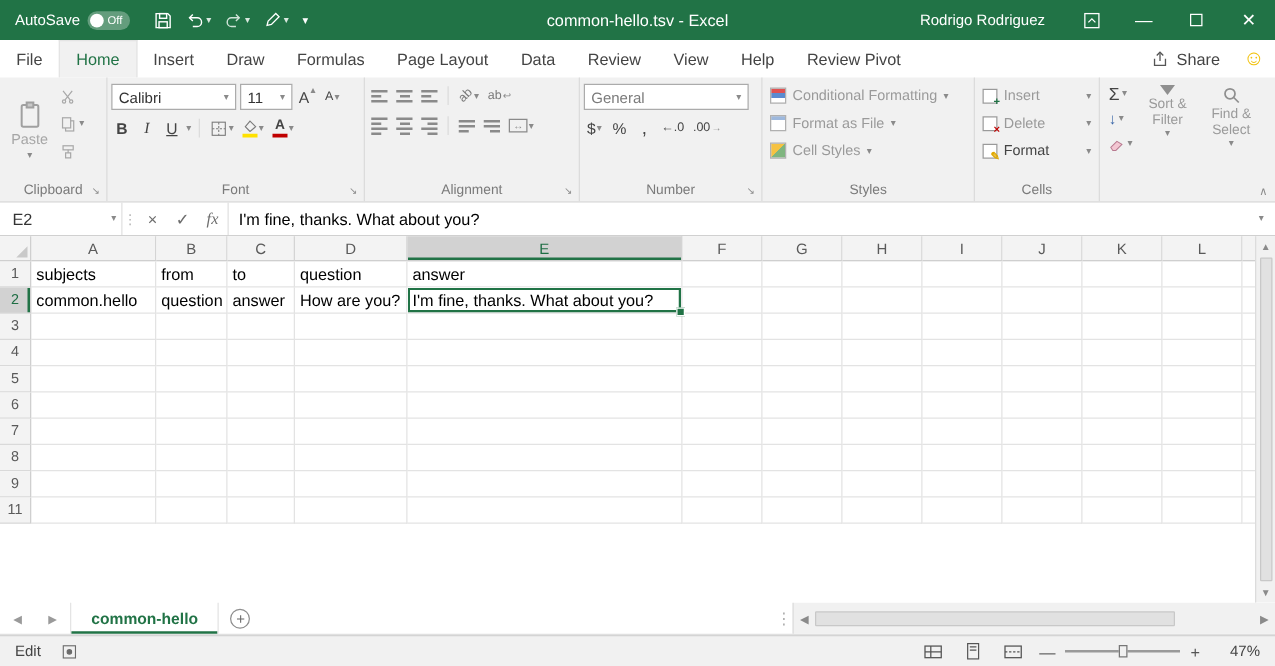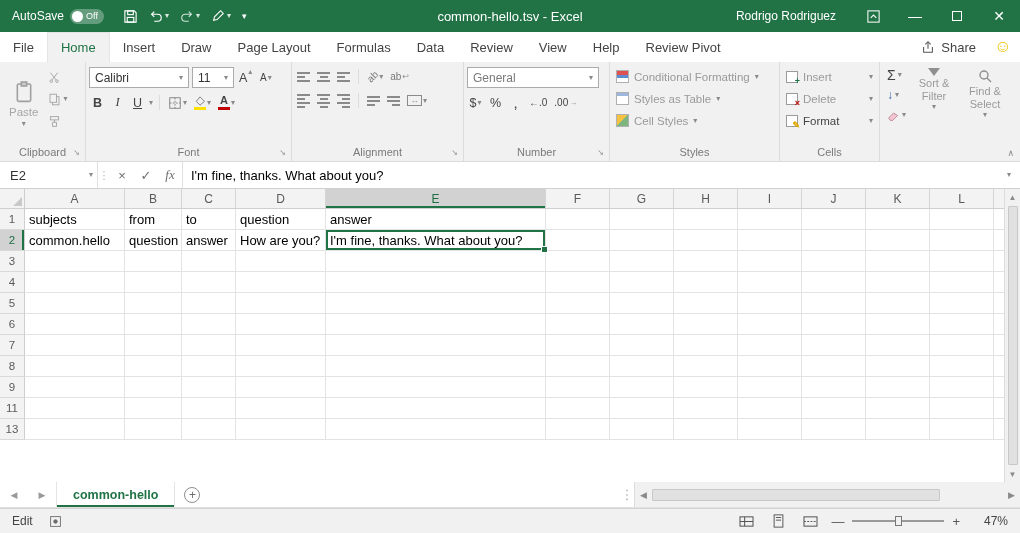"Page Layout" span.rtab { order: before "Formulas" -> after "Formulas" }
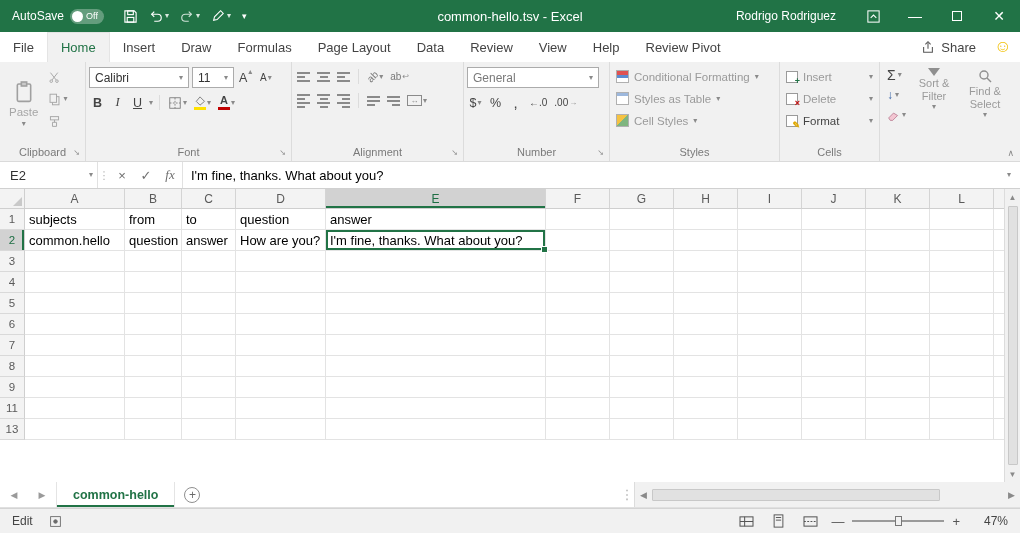"Styles as Table" span { text: Styles as Table -> Format as File }
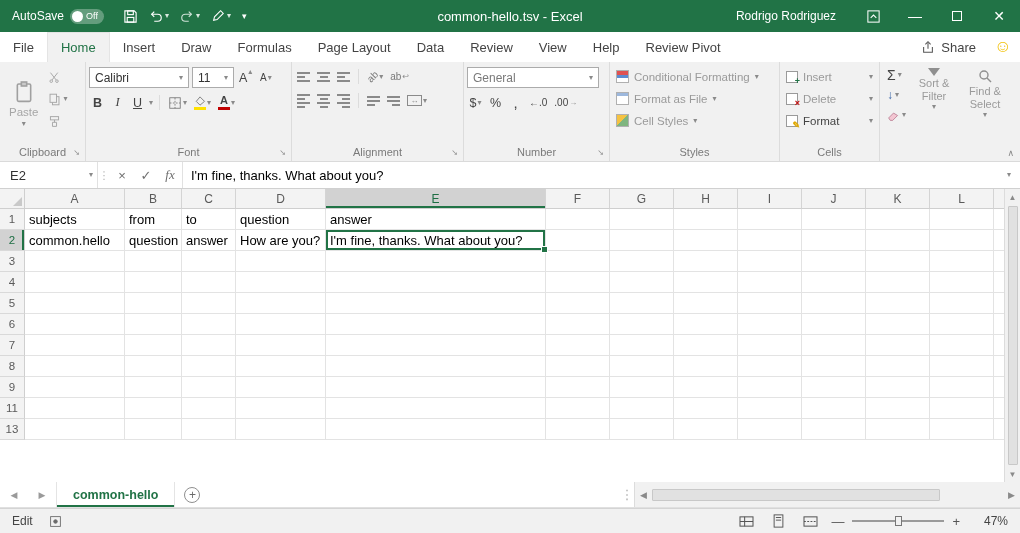"13" div.grow { html: <div> <div>13</div> <div></div> <div></div> <div></div> <div></div> <div></div> <div></div> <div></div> <div></div> <div></div> <div></div> <div></div> <div></div> <div></div> </div> -> none }
